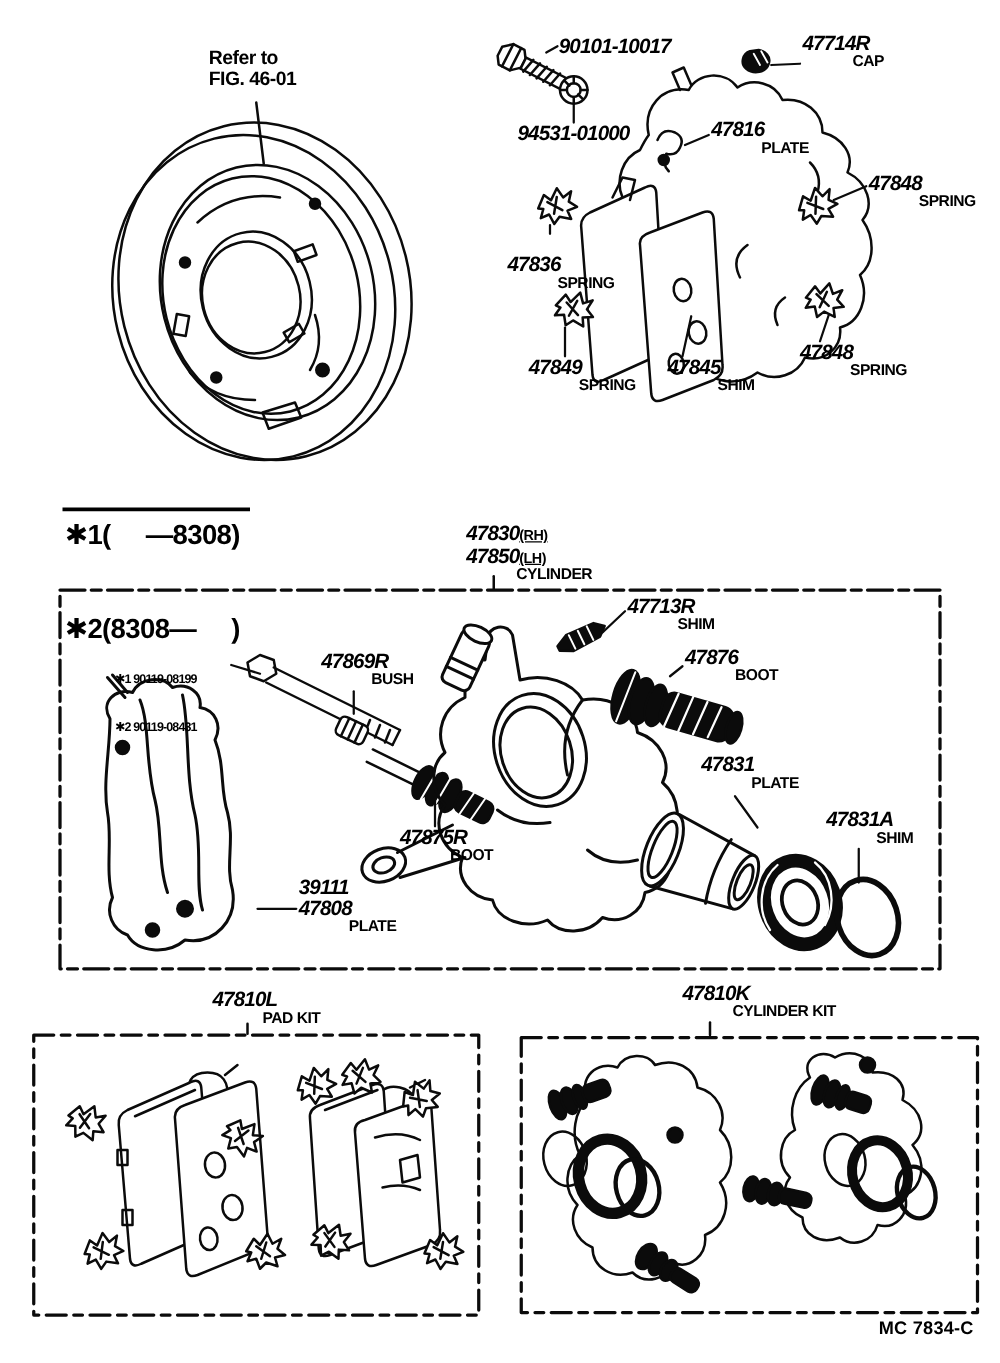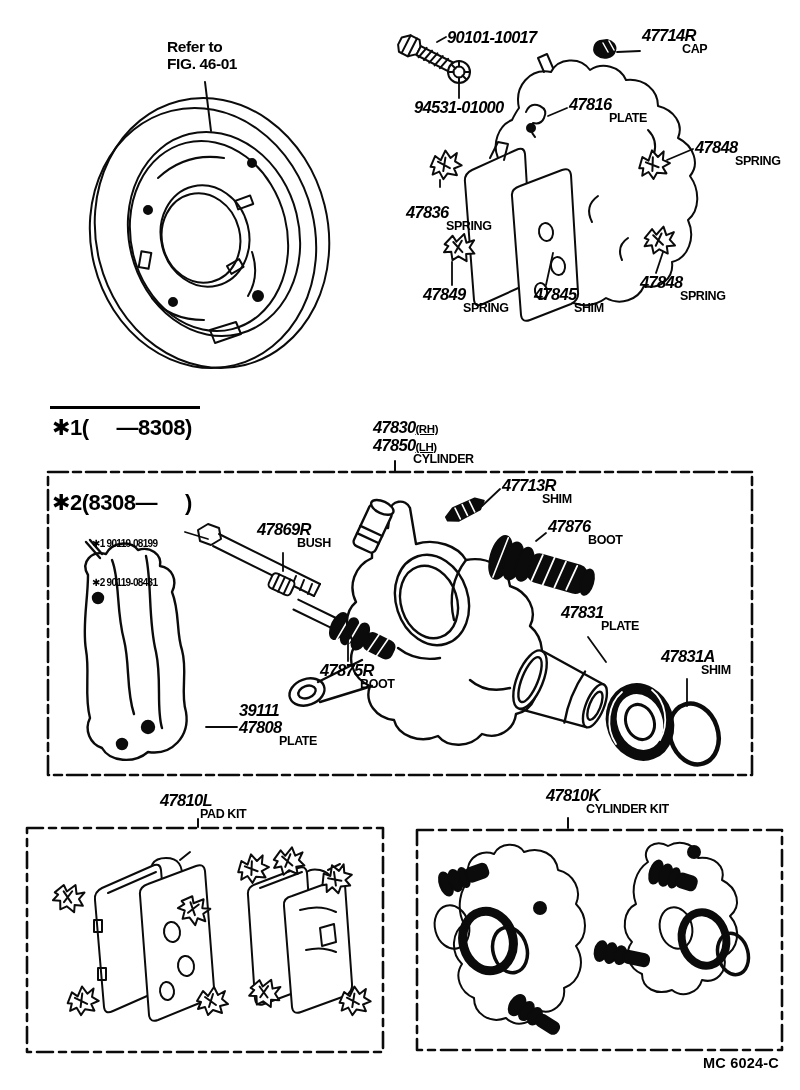"47810L" div.callout { left: 160px -> 170px }
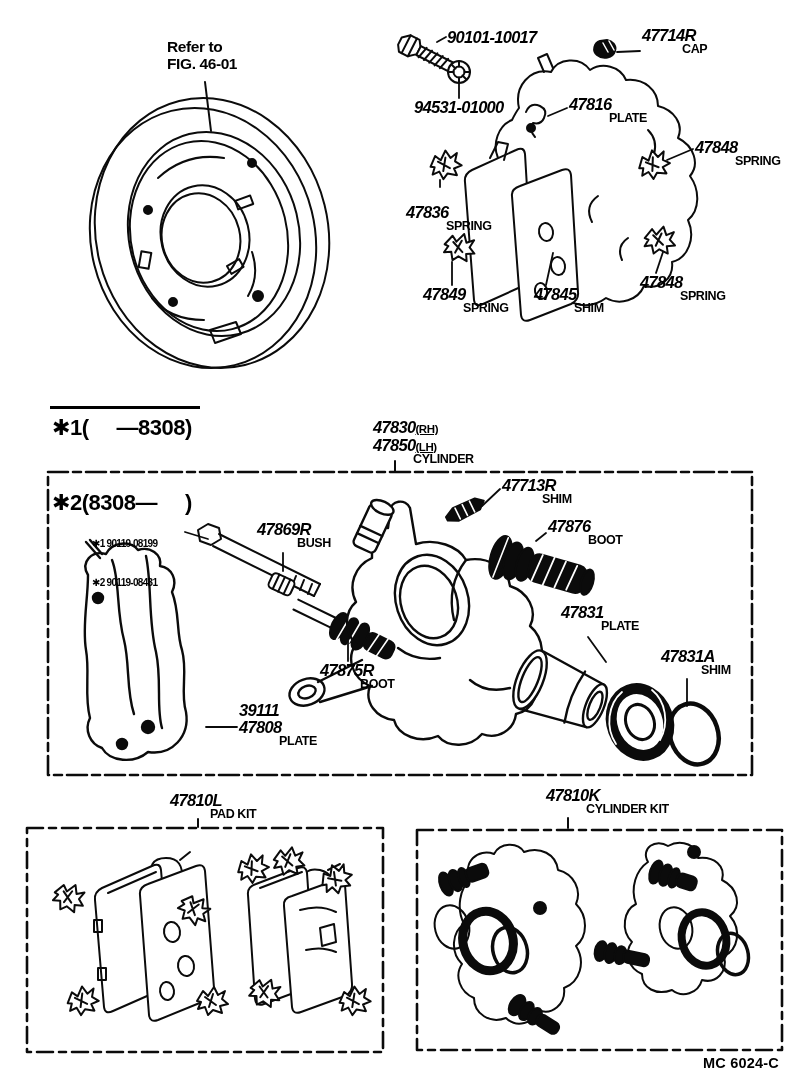"MC 6024-C" span { text: 6024-C -> 7834-C }
